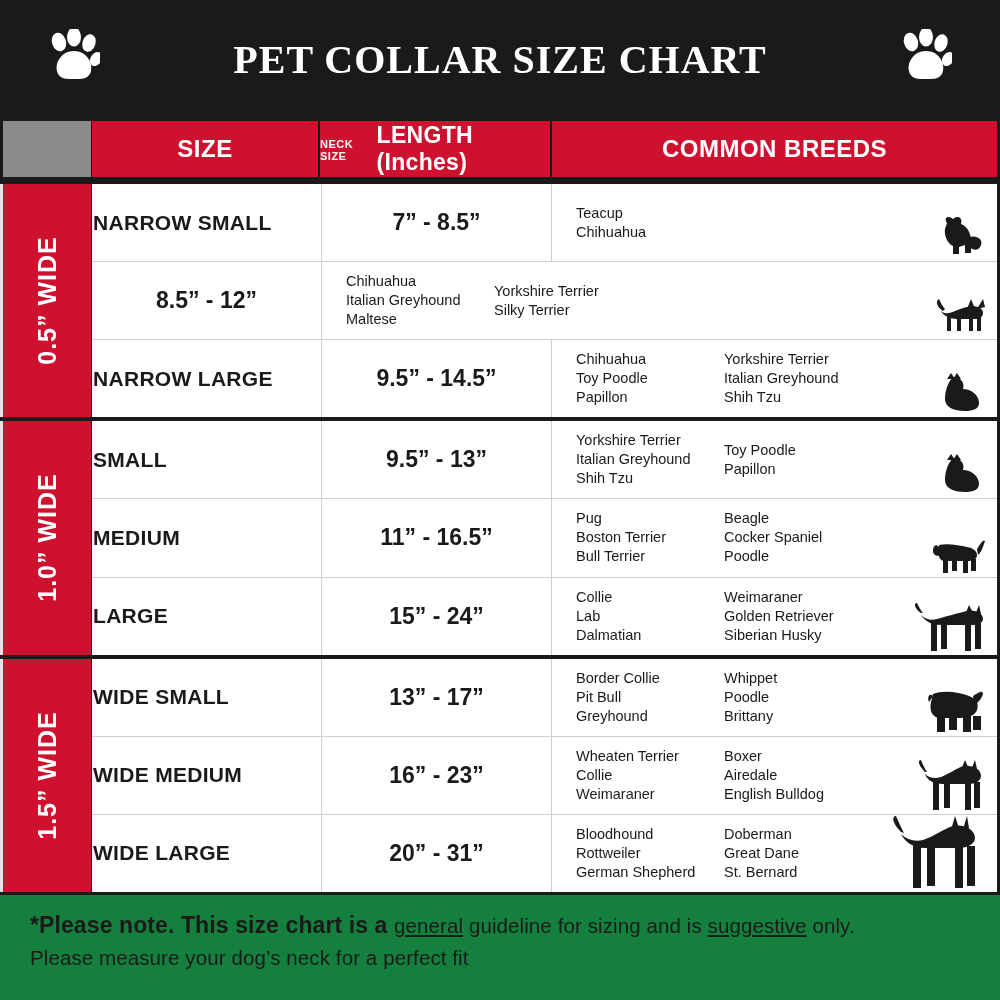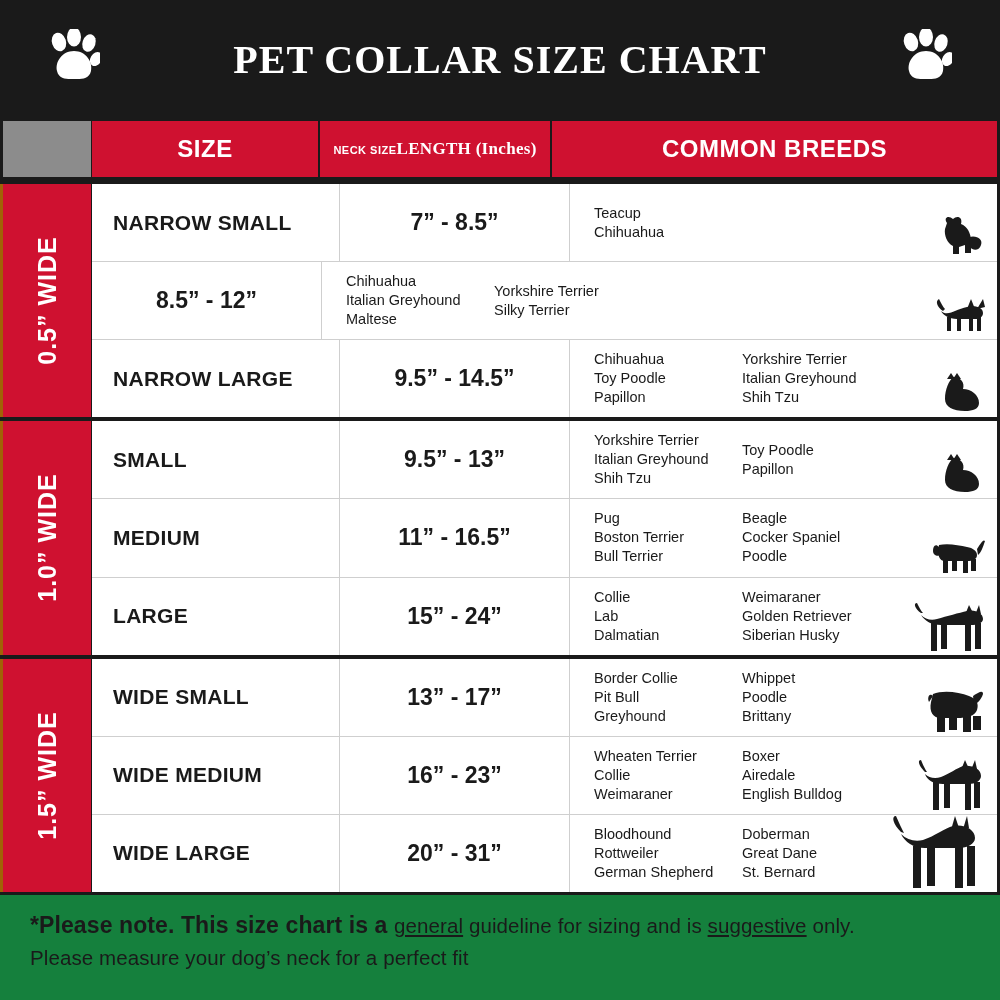"SIZE" .table { background: #a16207 -> #e5e5e5 }
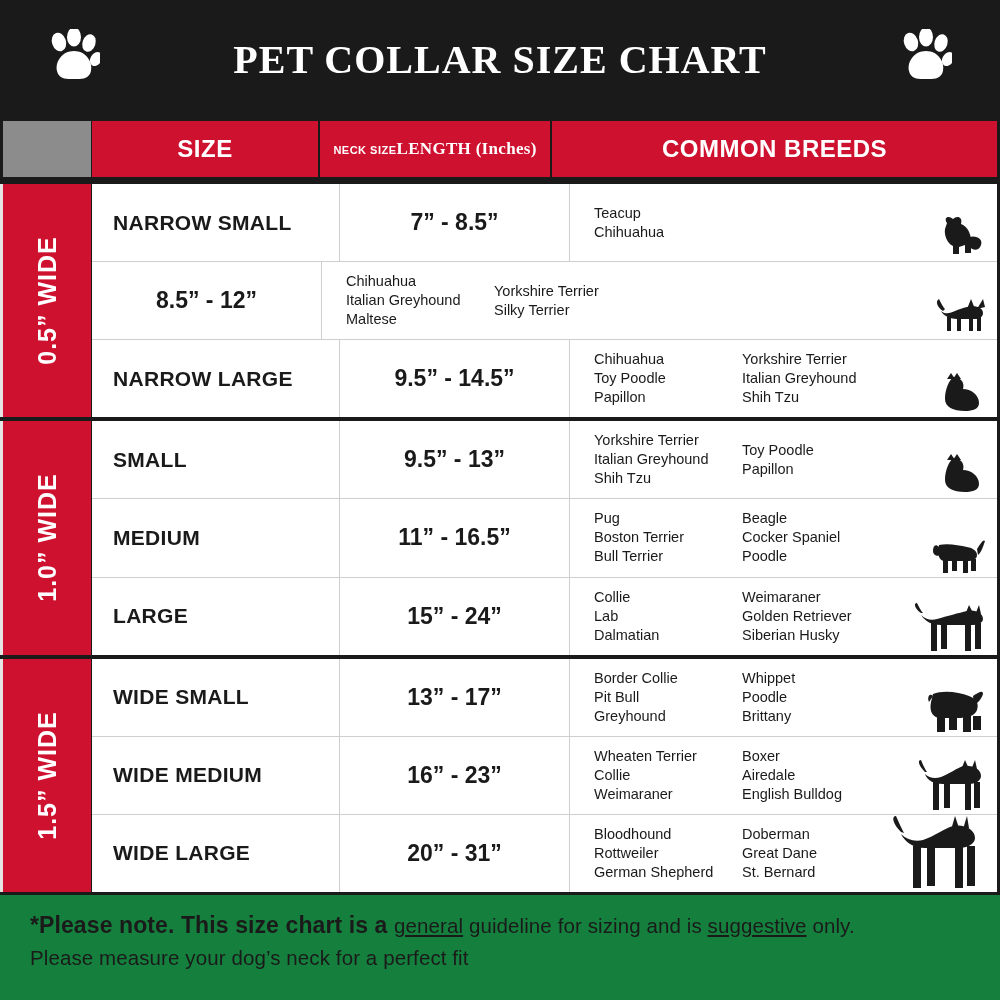"LENGTH (Inches)" .ch-length .big-lbl { font-family: Liberation Serif, serif -> none; font-size: 17px -> 23px }
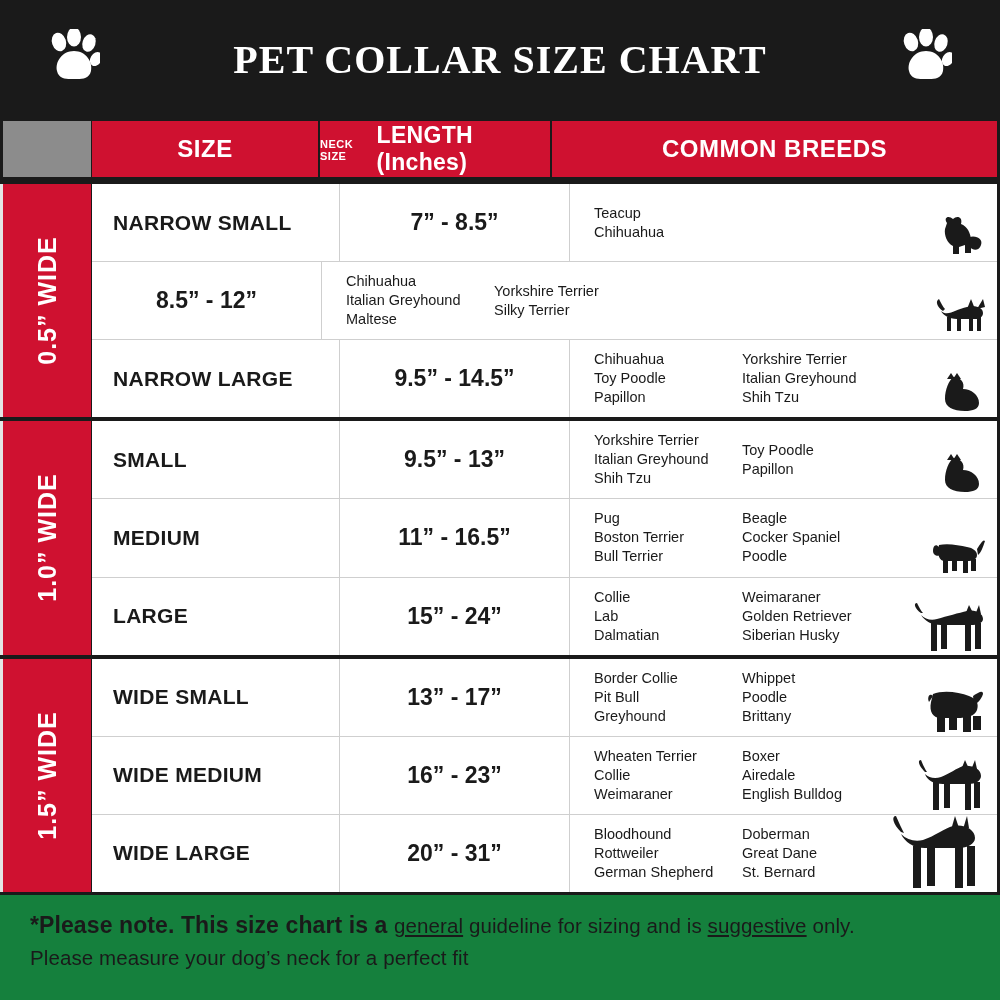"NARROW SMALL" .cell-size { padding-left: 21px -> 1px; width: 248px -> 230px }
